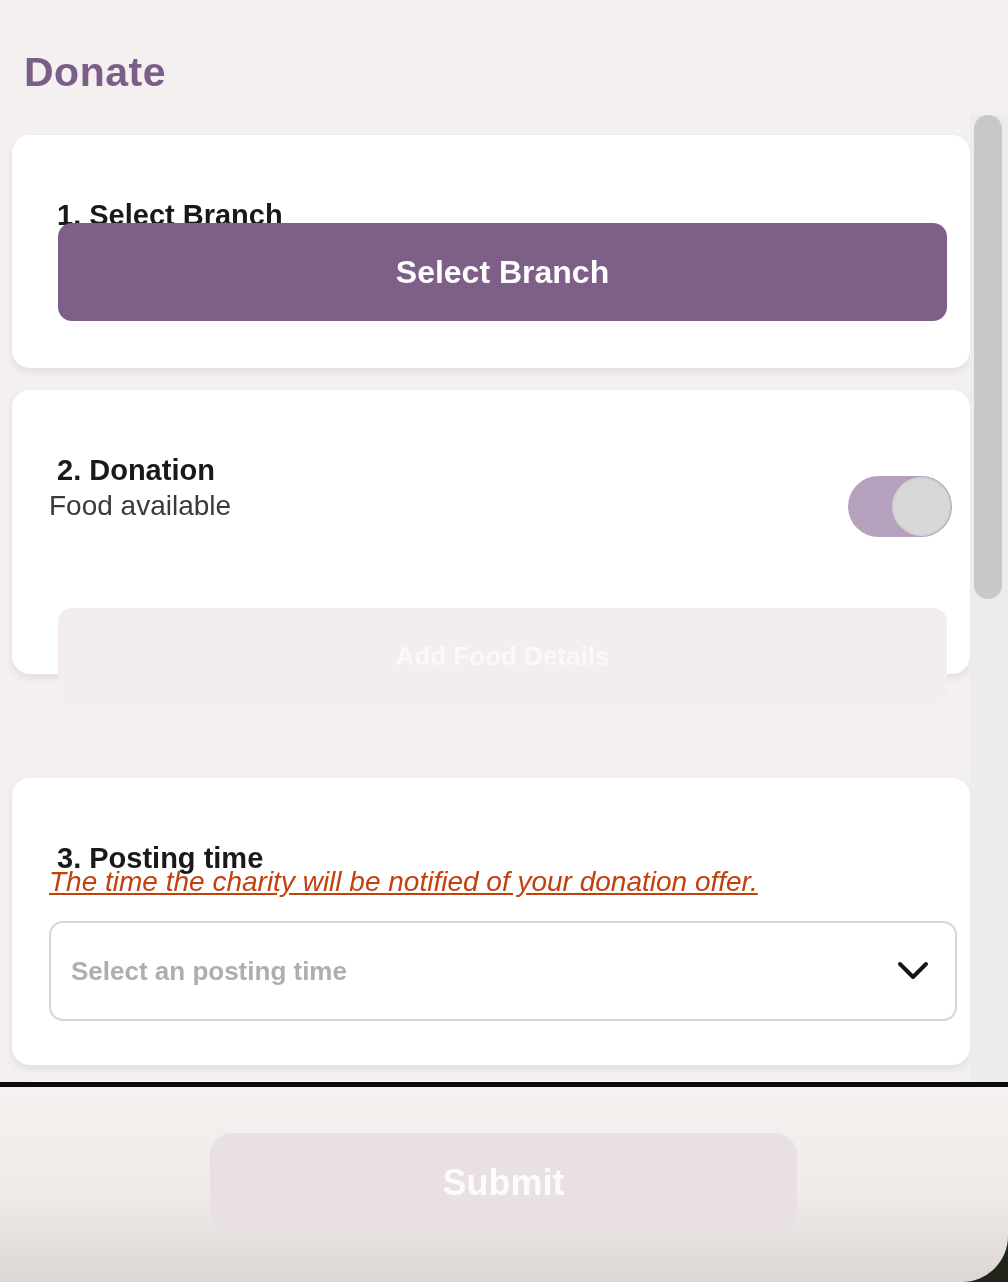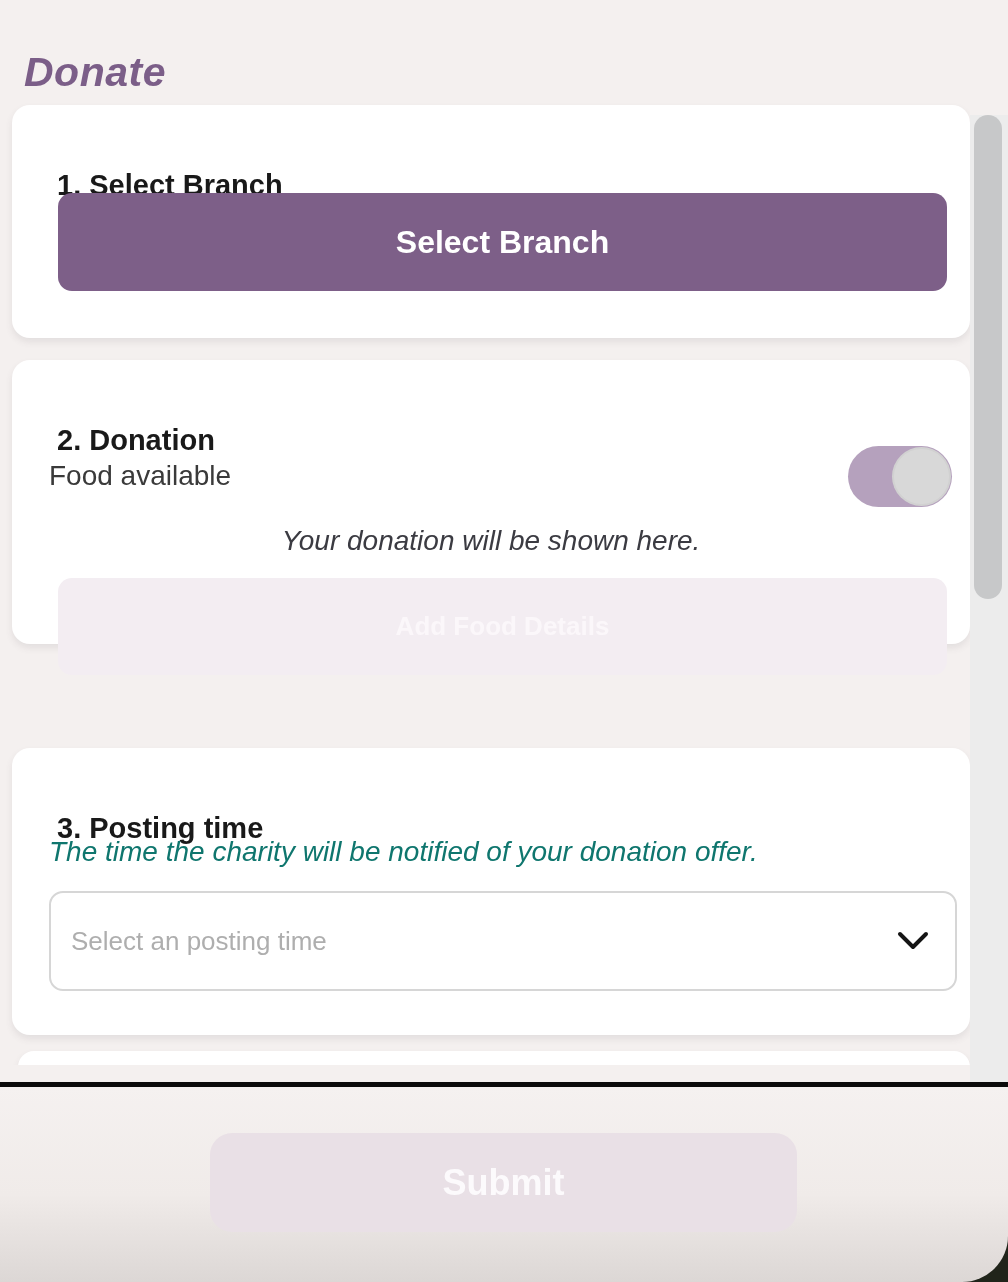"Donate" .app-title { font-style: italic -> none }
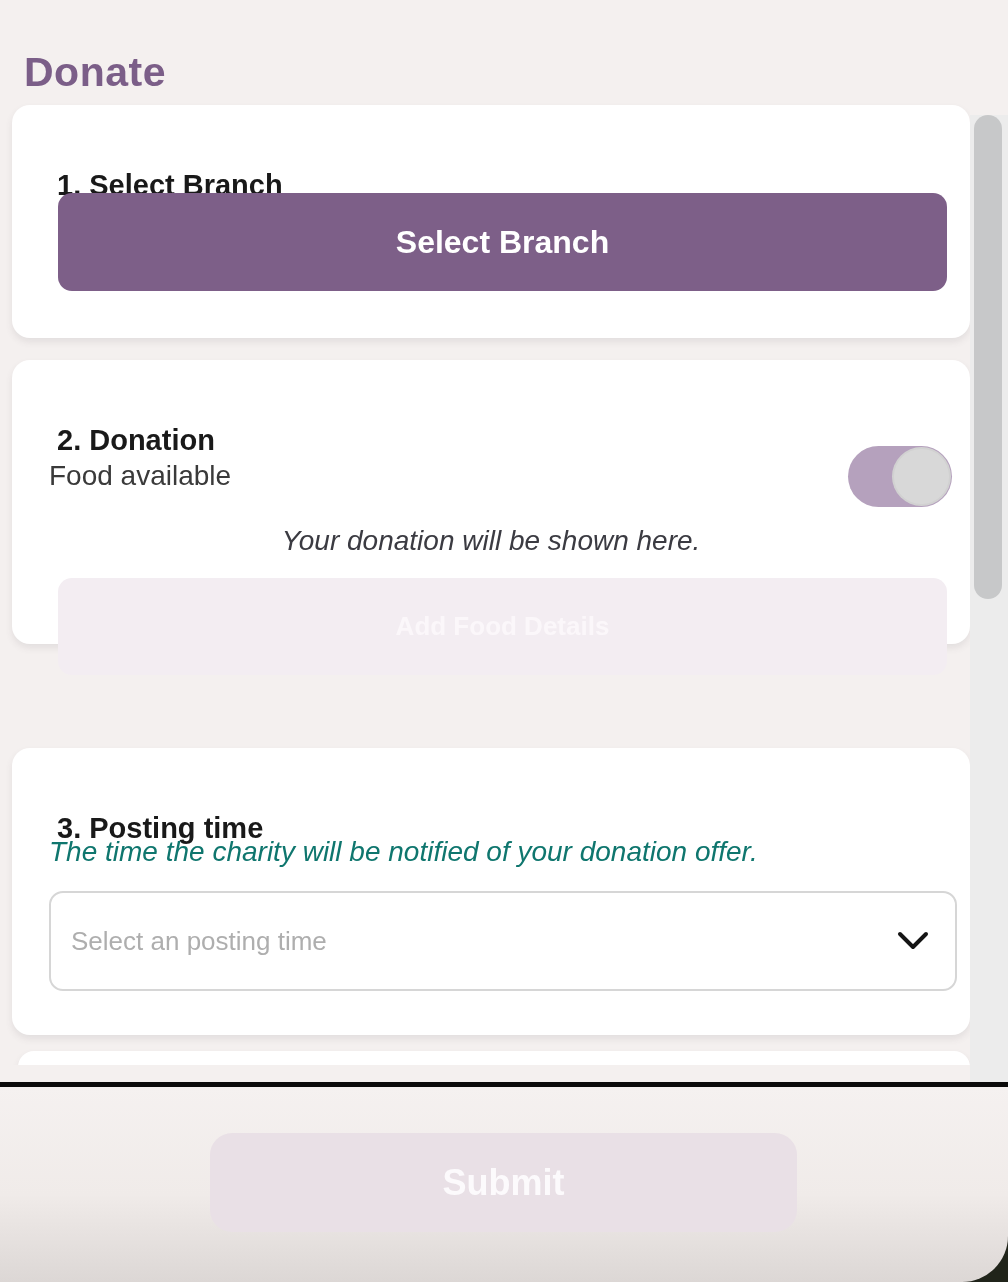"1. Select Branch" .scroll-area { top: 98px -> 128px }
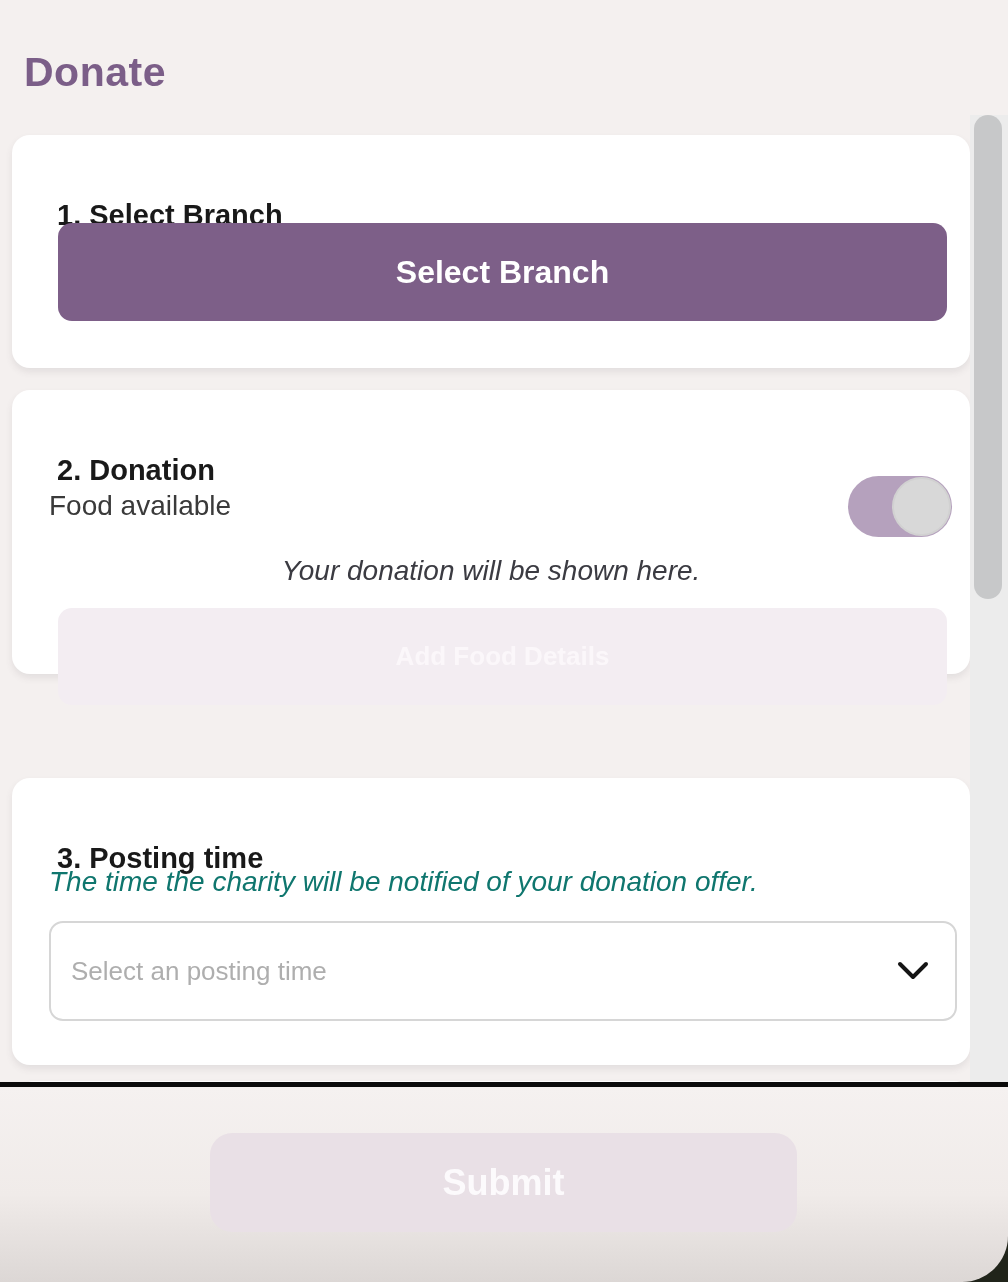"Your donation will be shown" div.donation-placeholder { html: <div>Your donation will be shown here.</div> -> none }
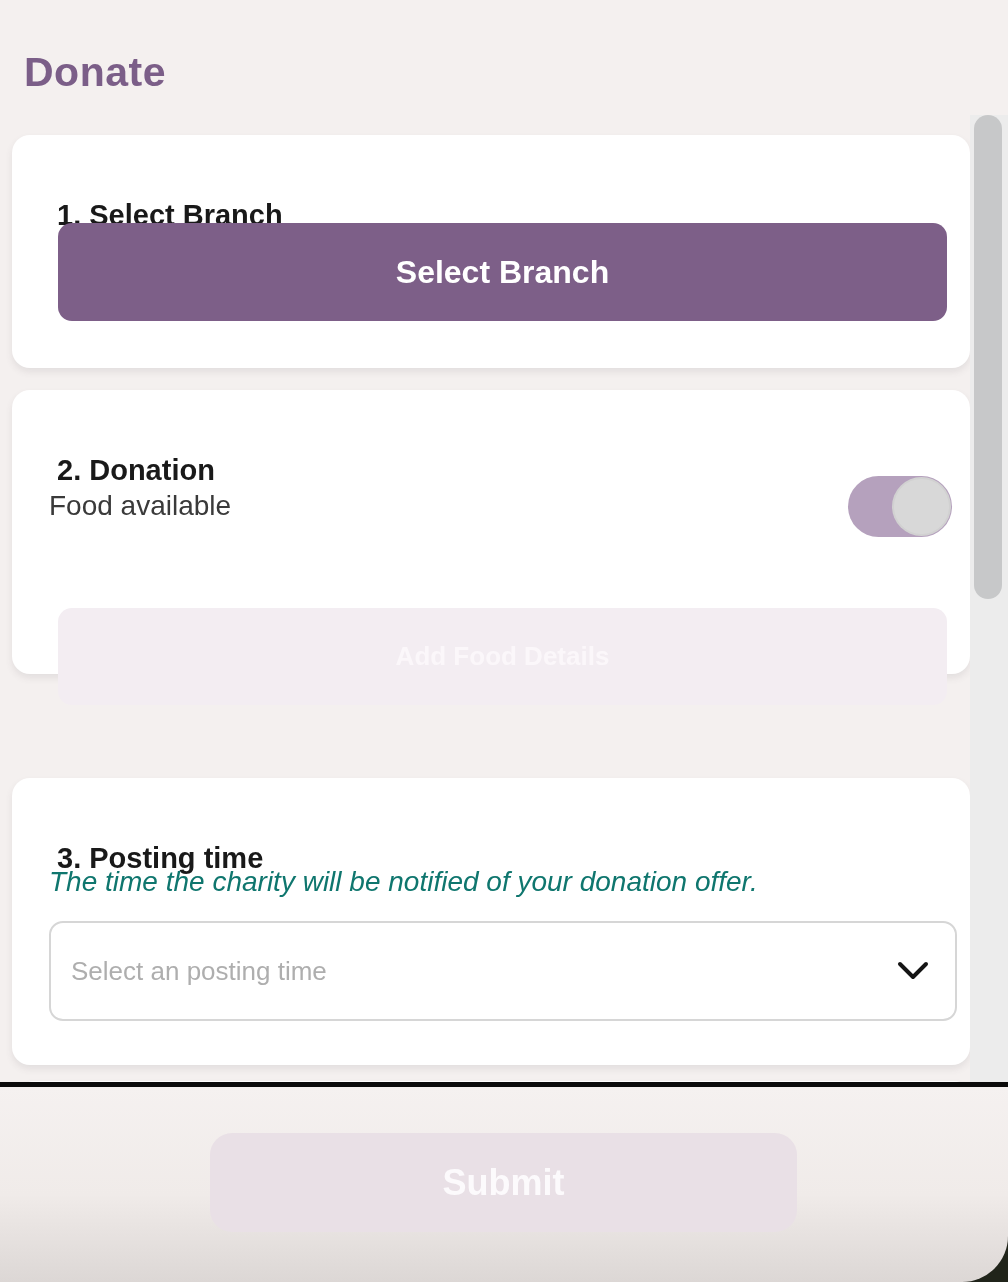"The time the charity will" .posting-desc { color: #0f766e -> #c2410c; text-decoration: none -> underline }
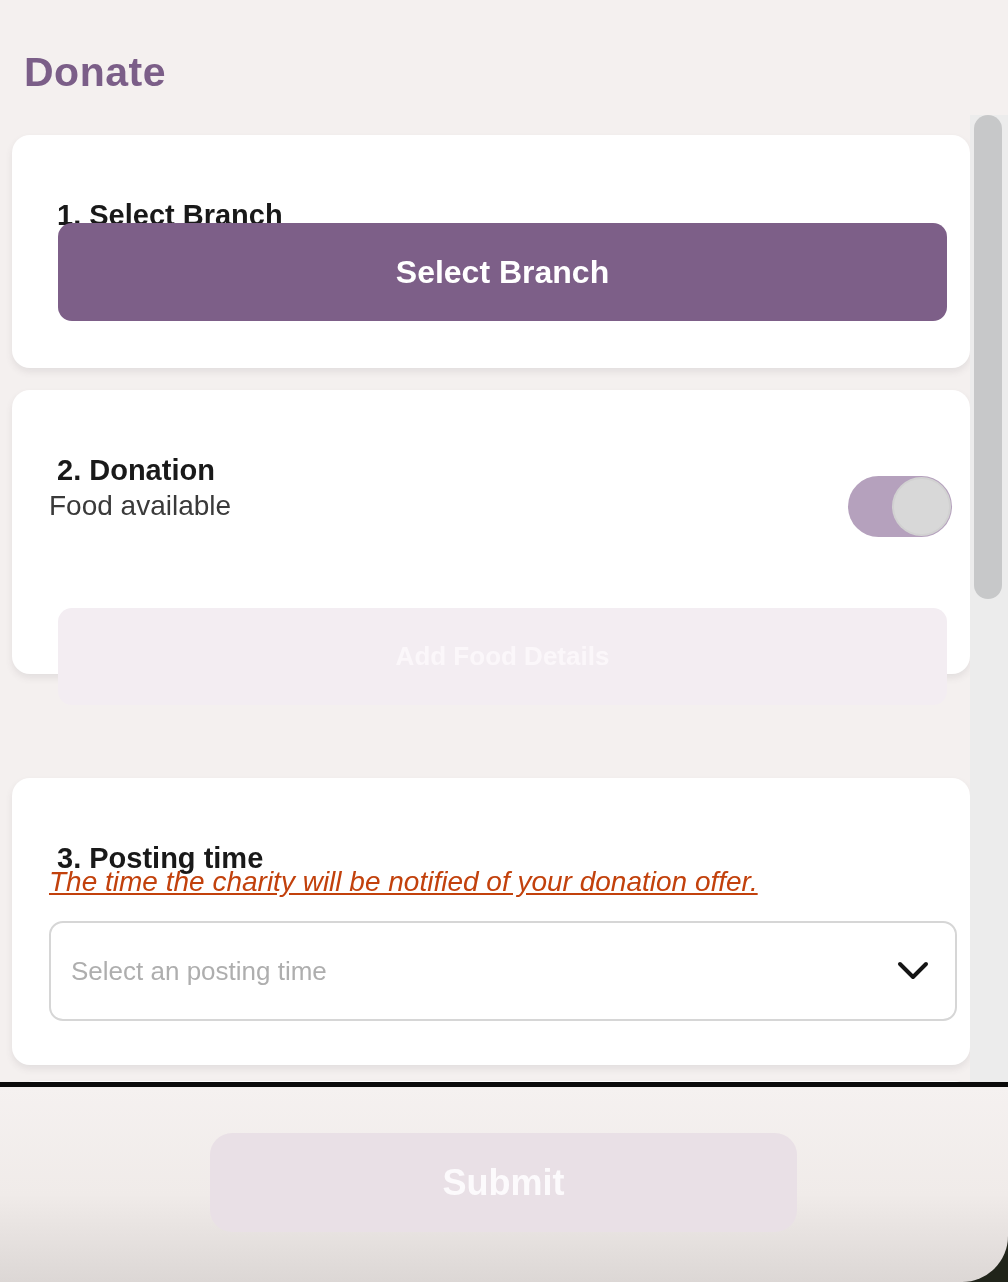"Select an posting time" .select-placeholder { font-weight: normal -> bold }
